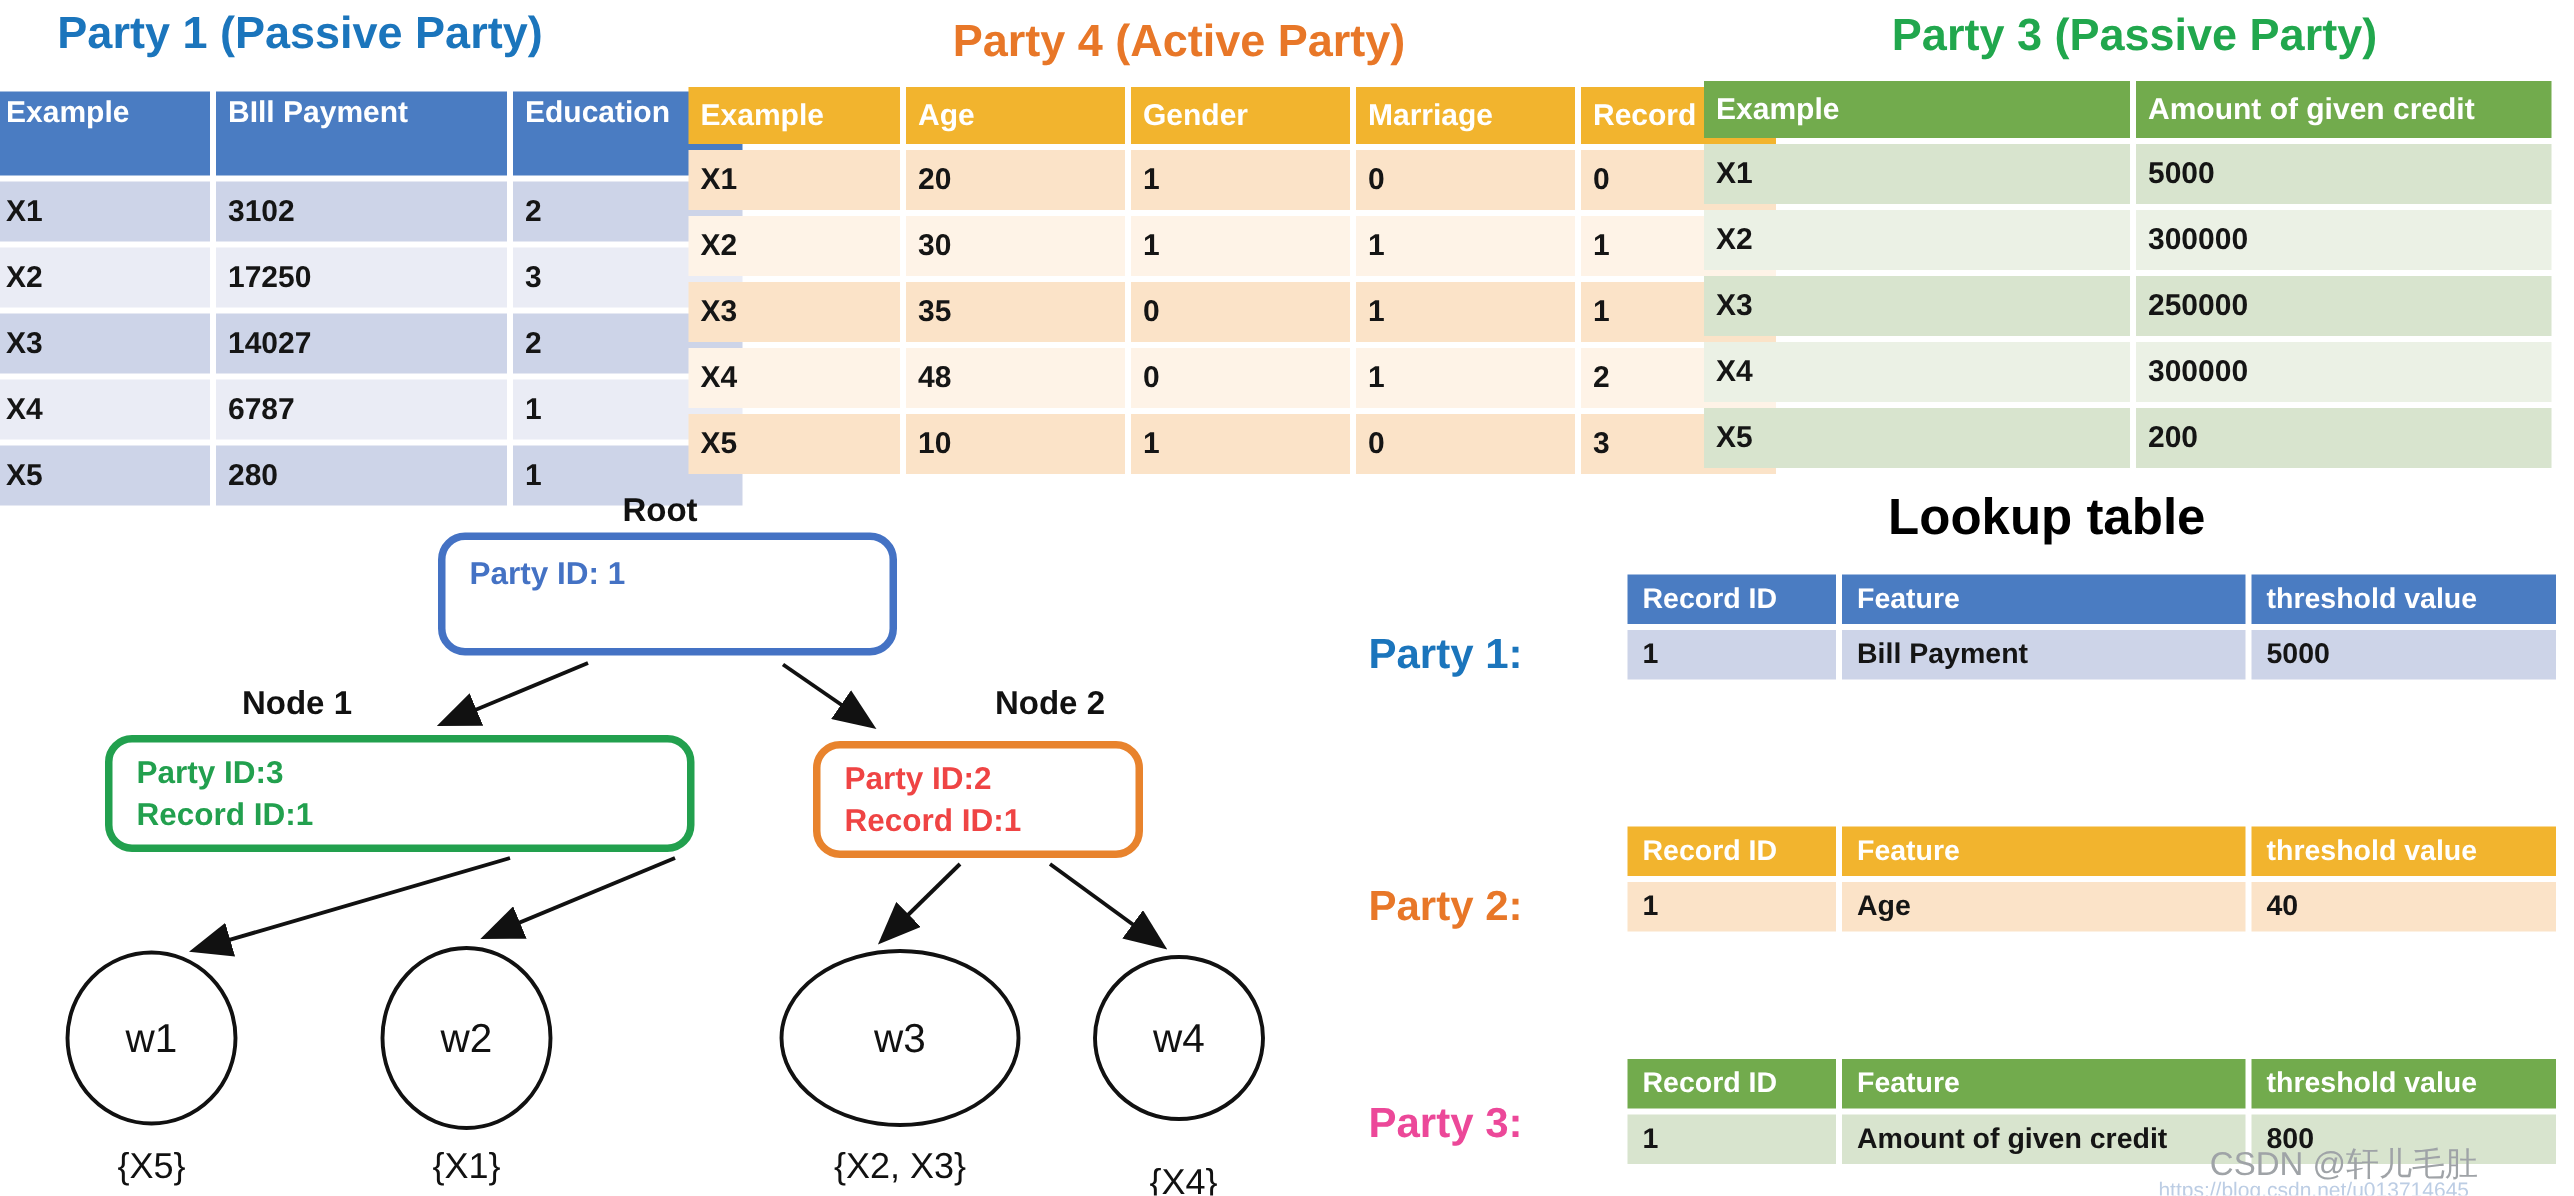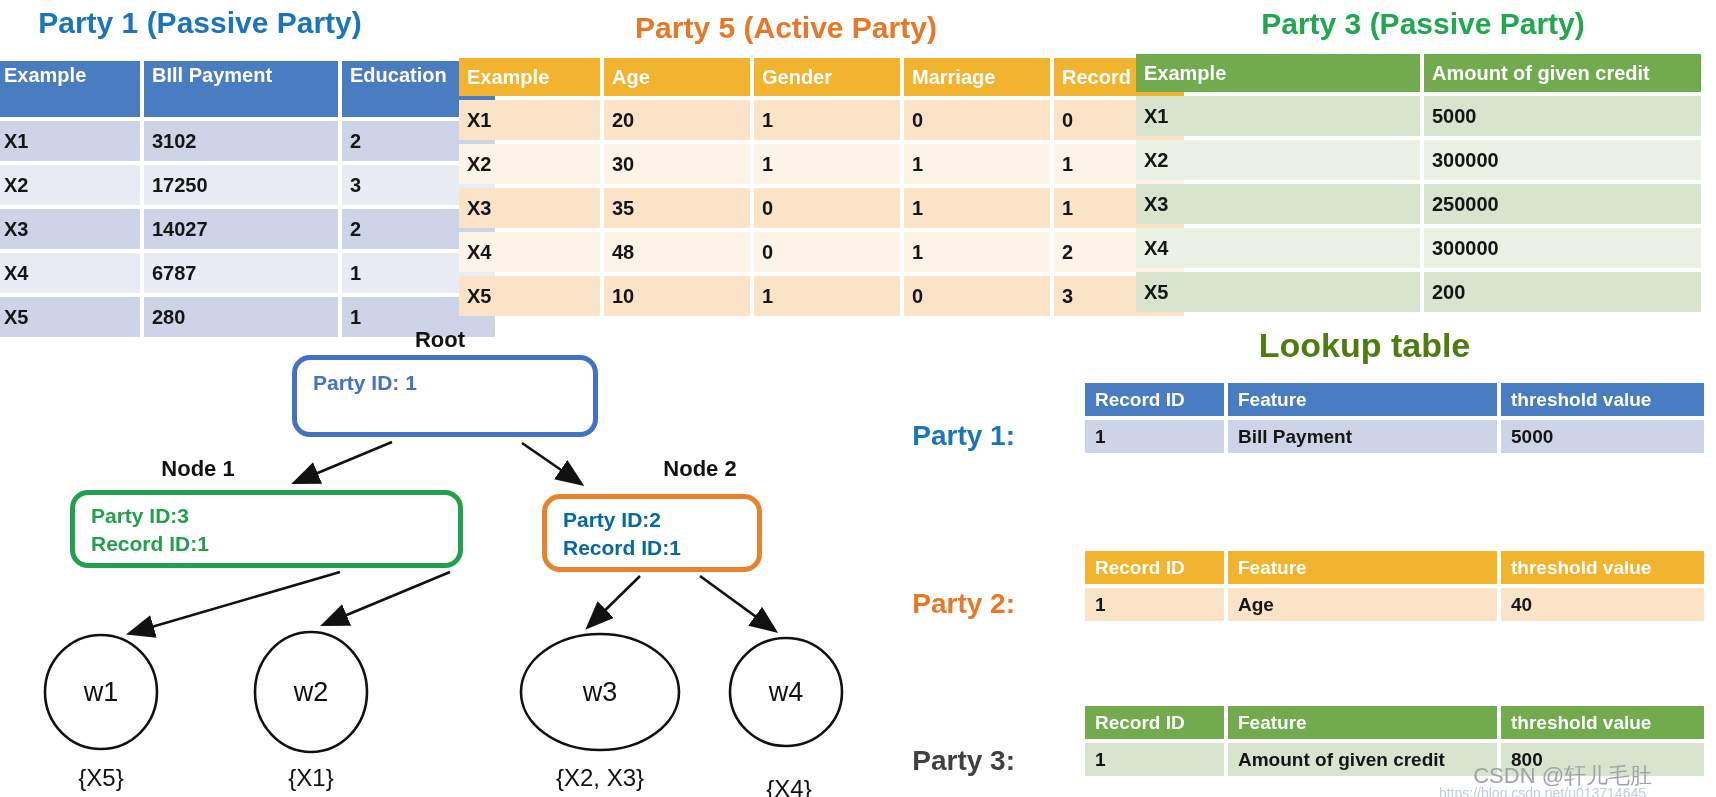"Party 5 (Active Party)" div.abs { text: 5 -> 4 }
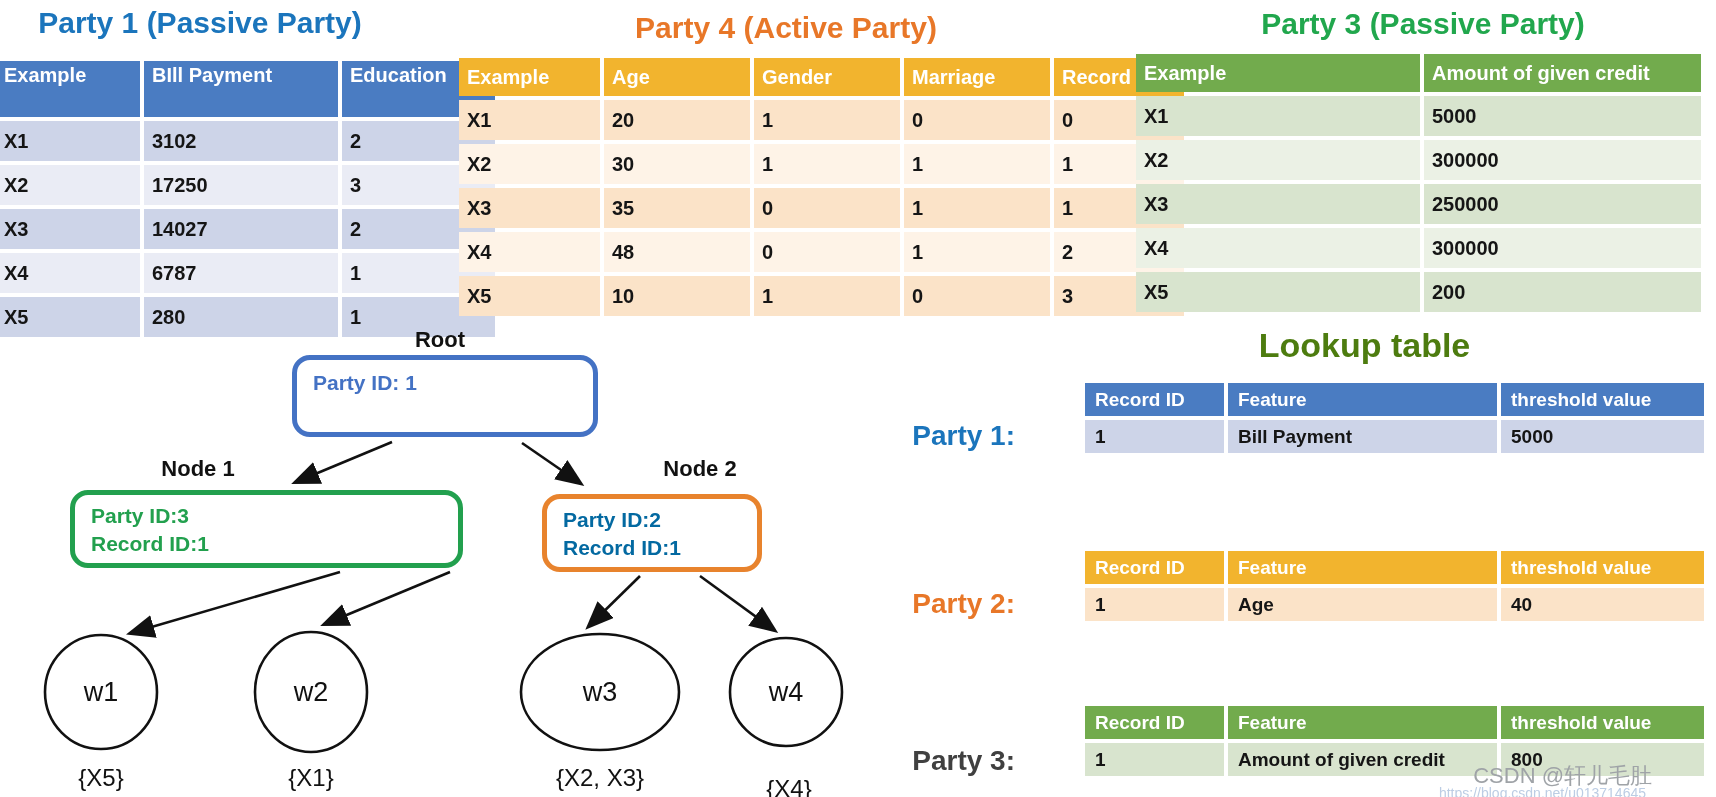"Lookup table" #lookup-title { color: #4d7c0f -> #000000 }
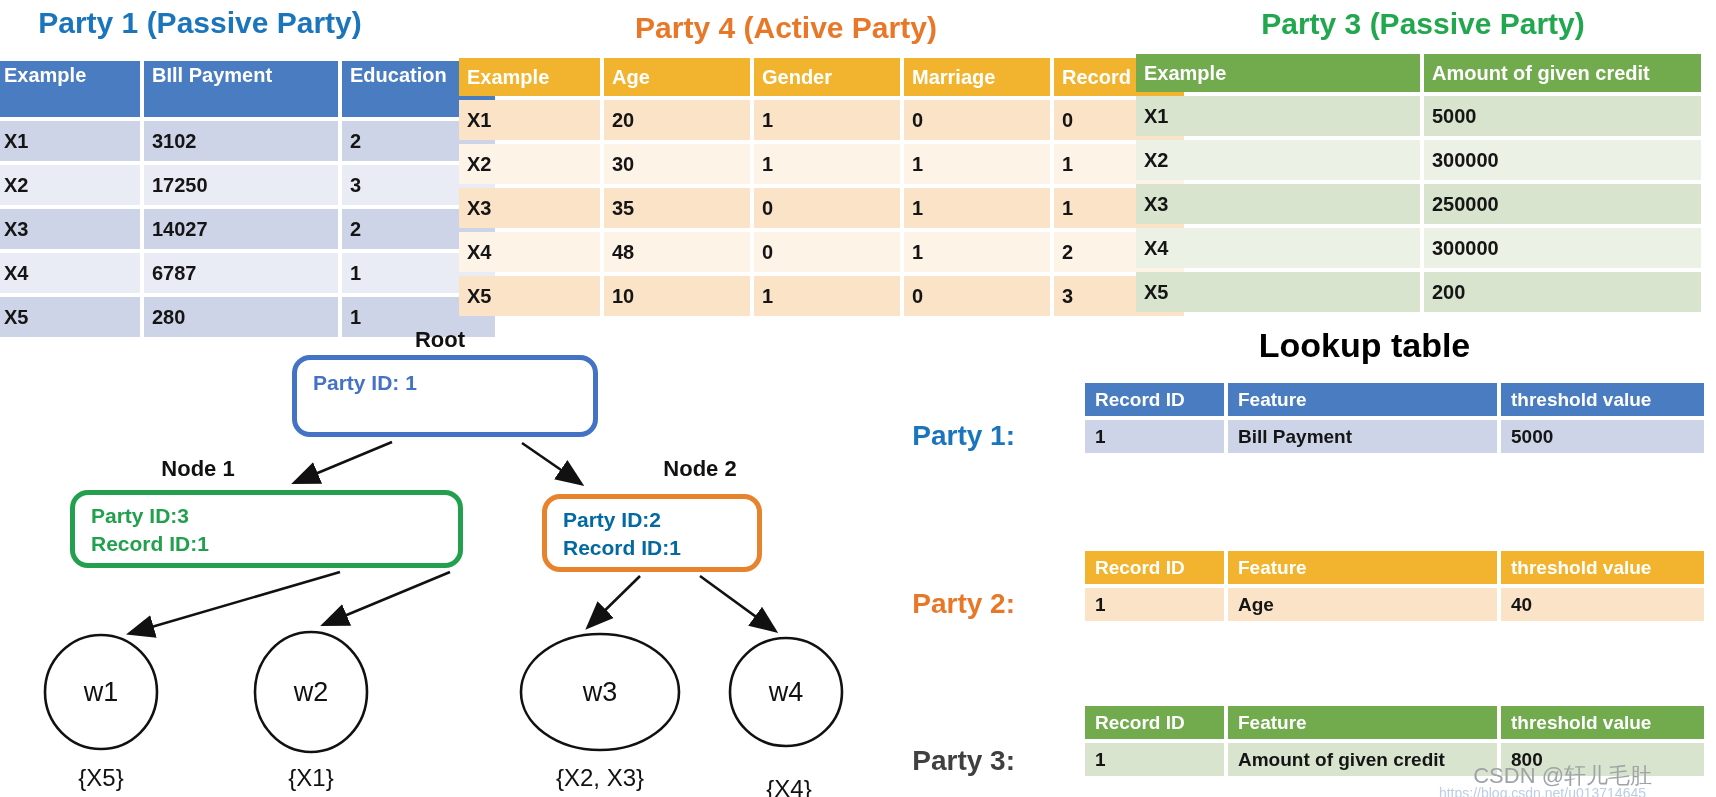"Party ID:2" #node2-box { color: #0369a1 -> #ef4444 }
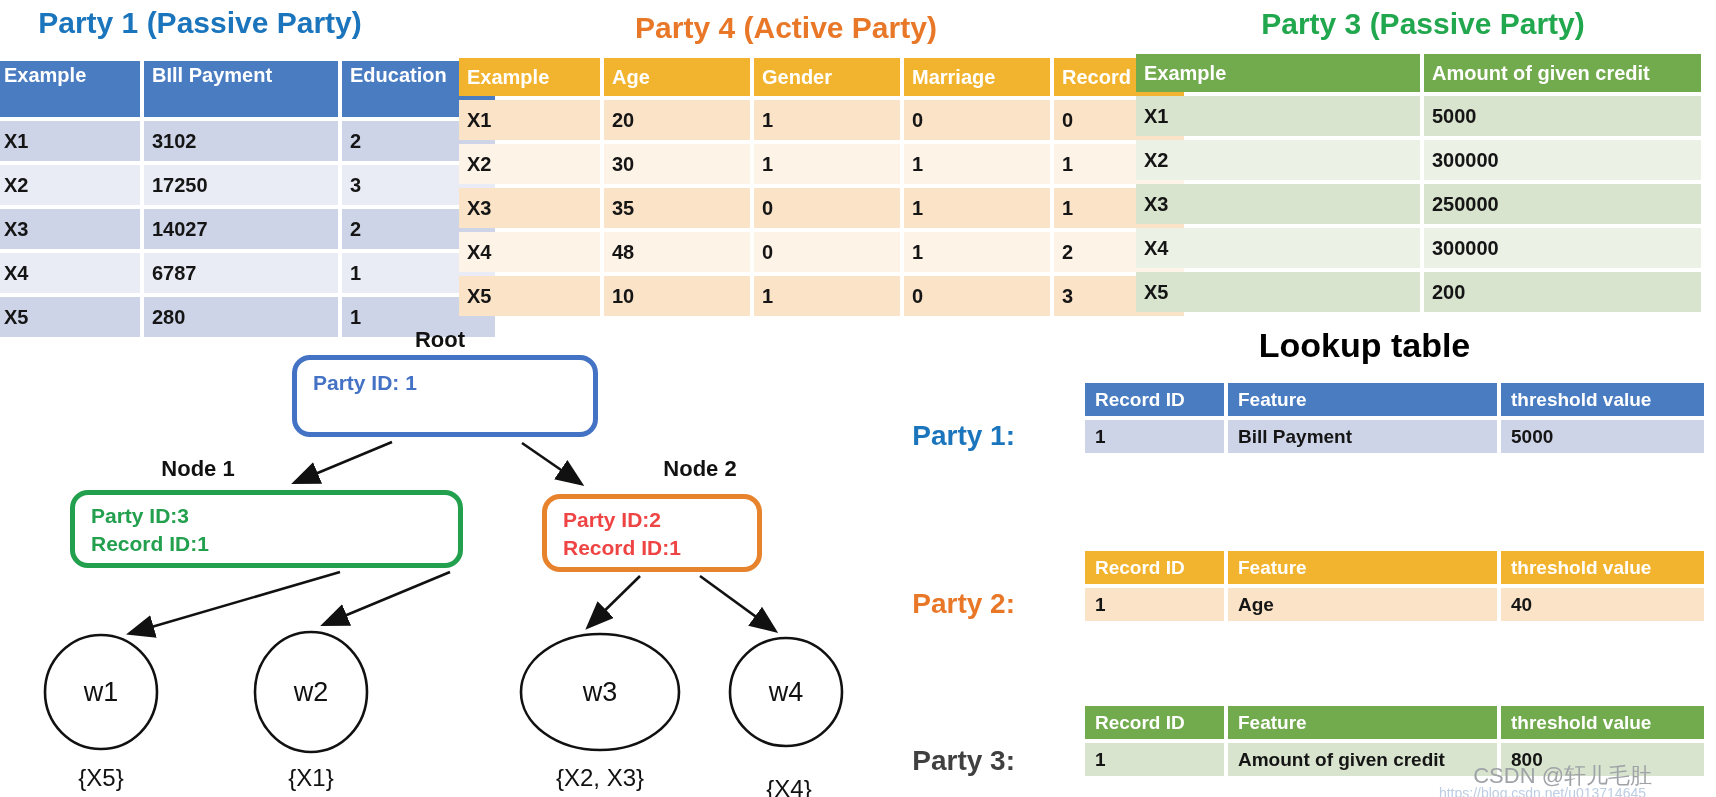"Party 3:" #plabel3 { color: #404040 -> #ec4899; margin-top: 12px -> none }
